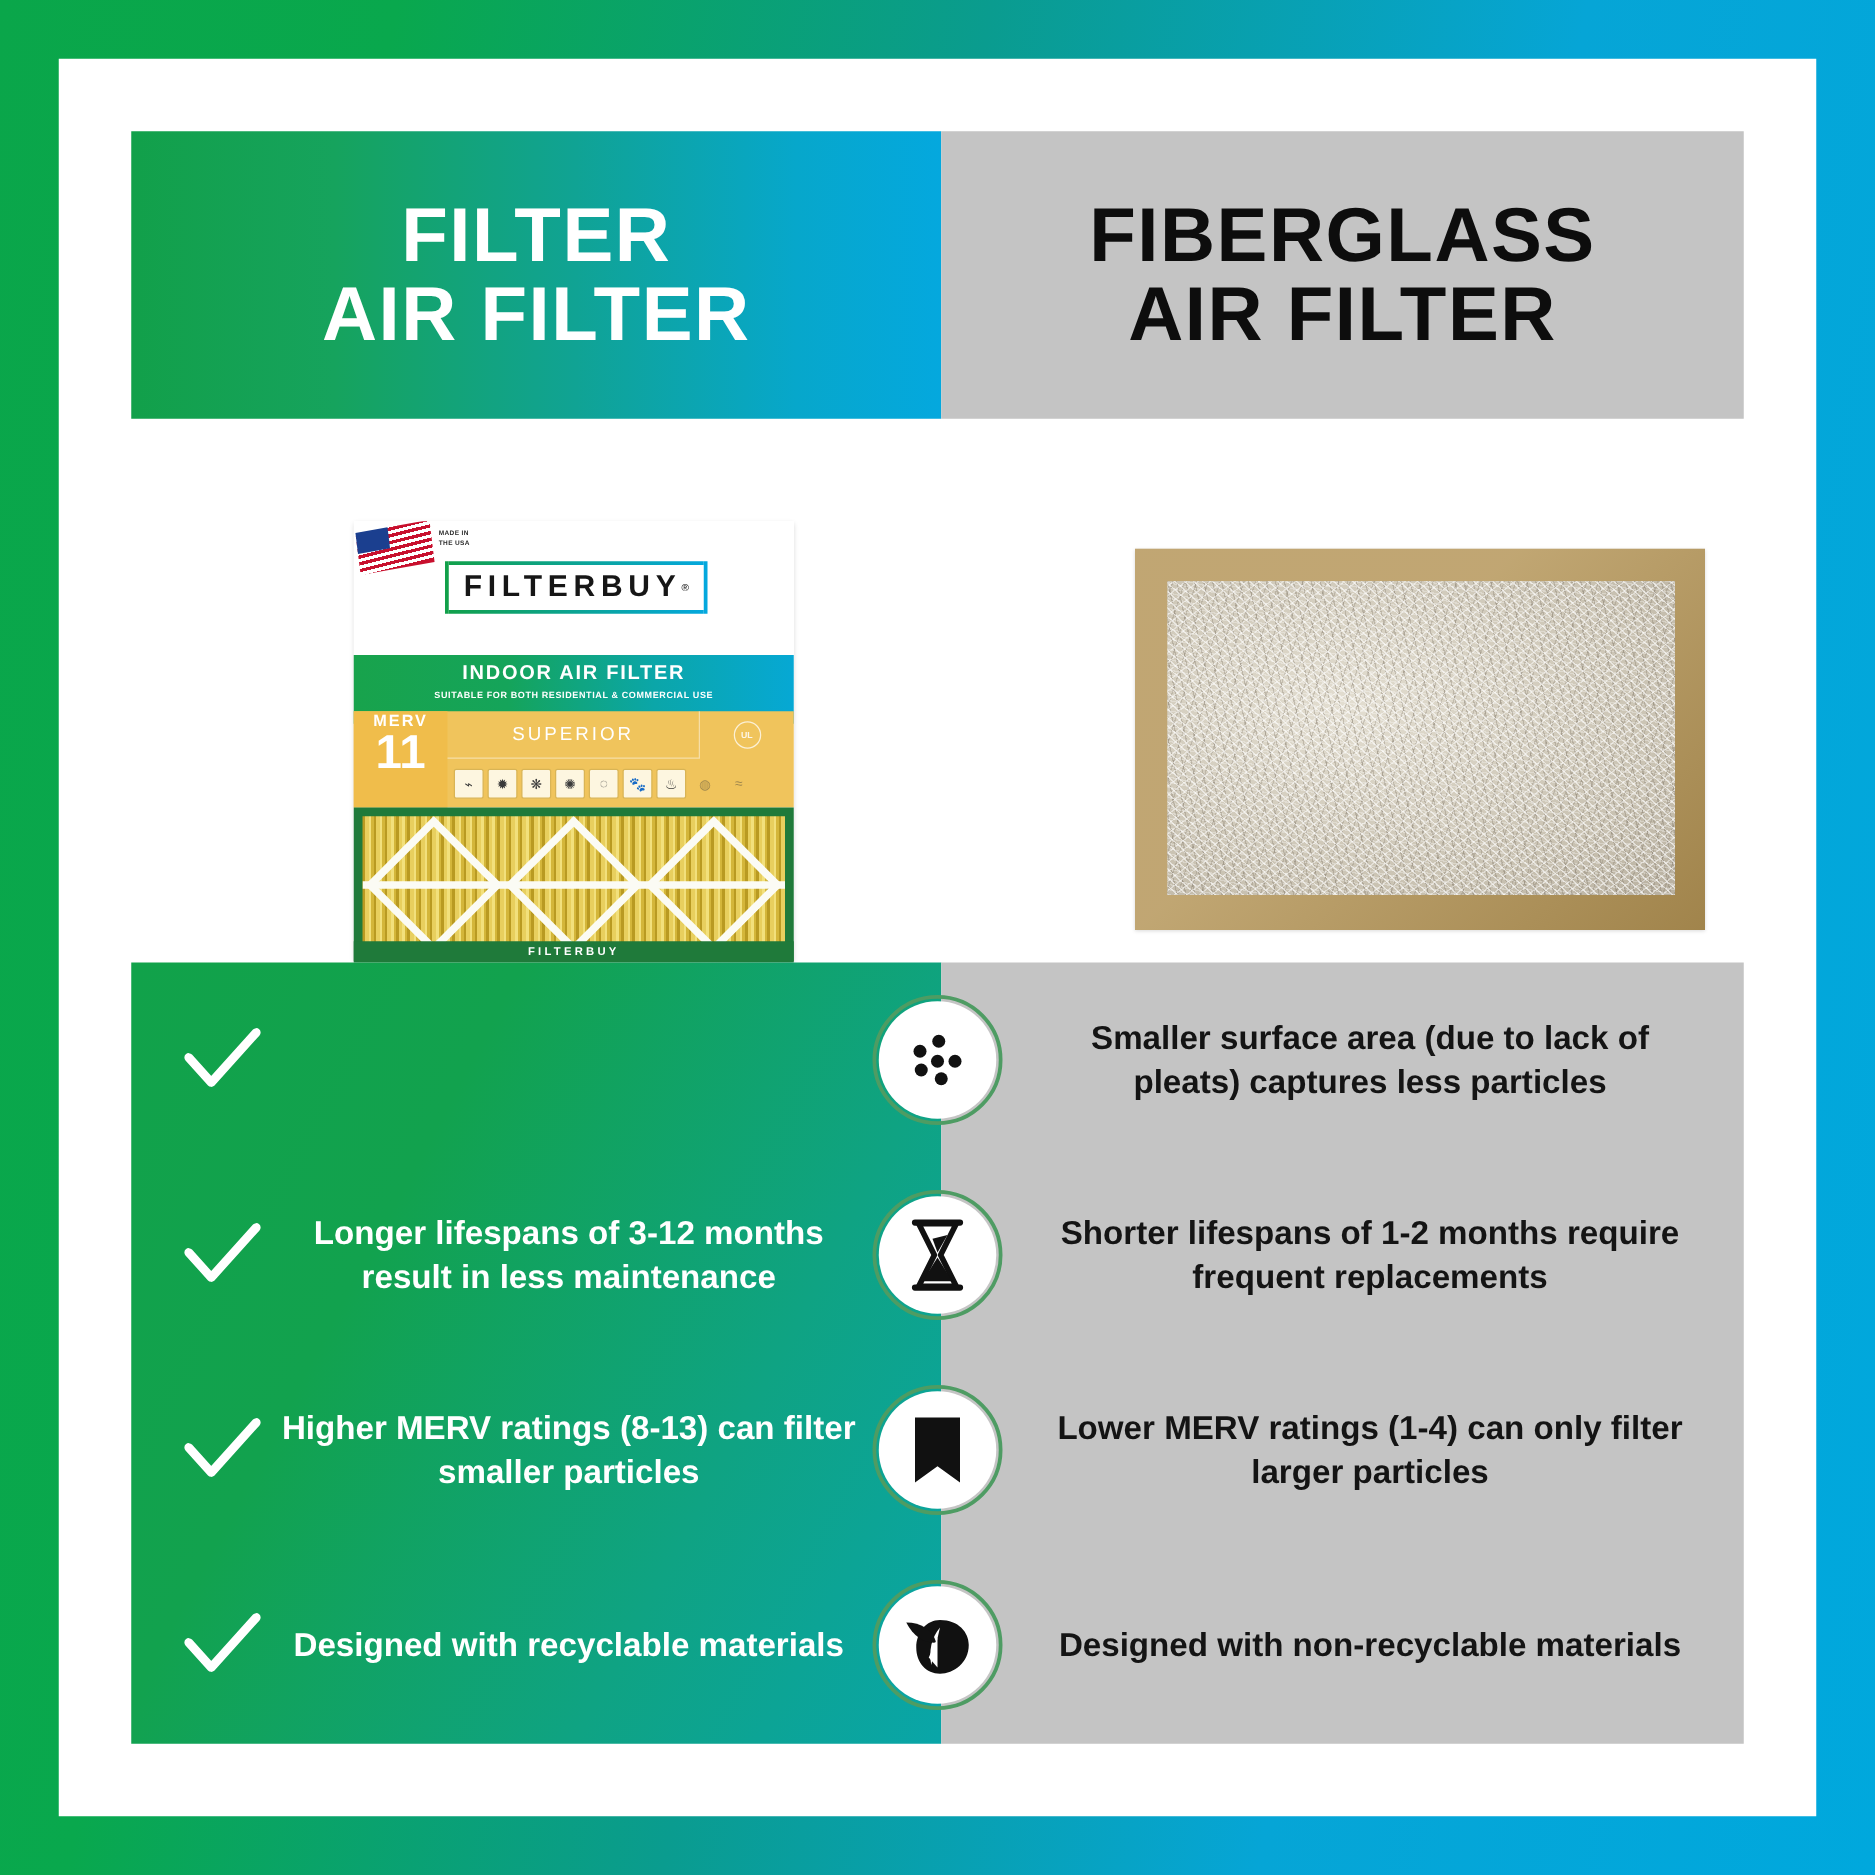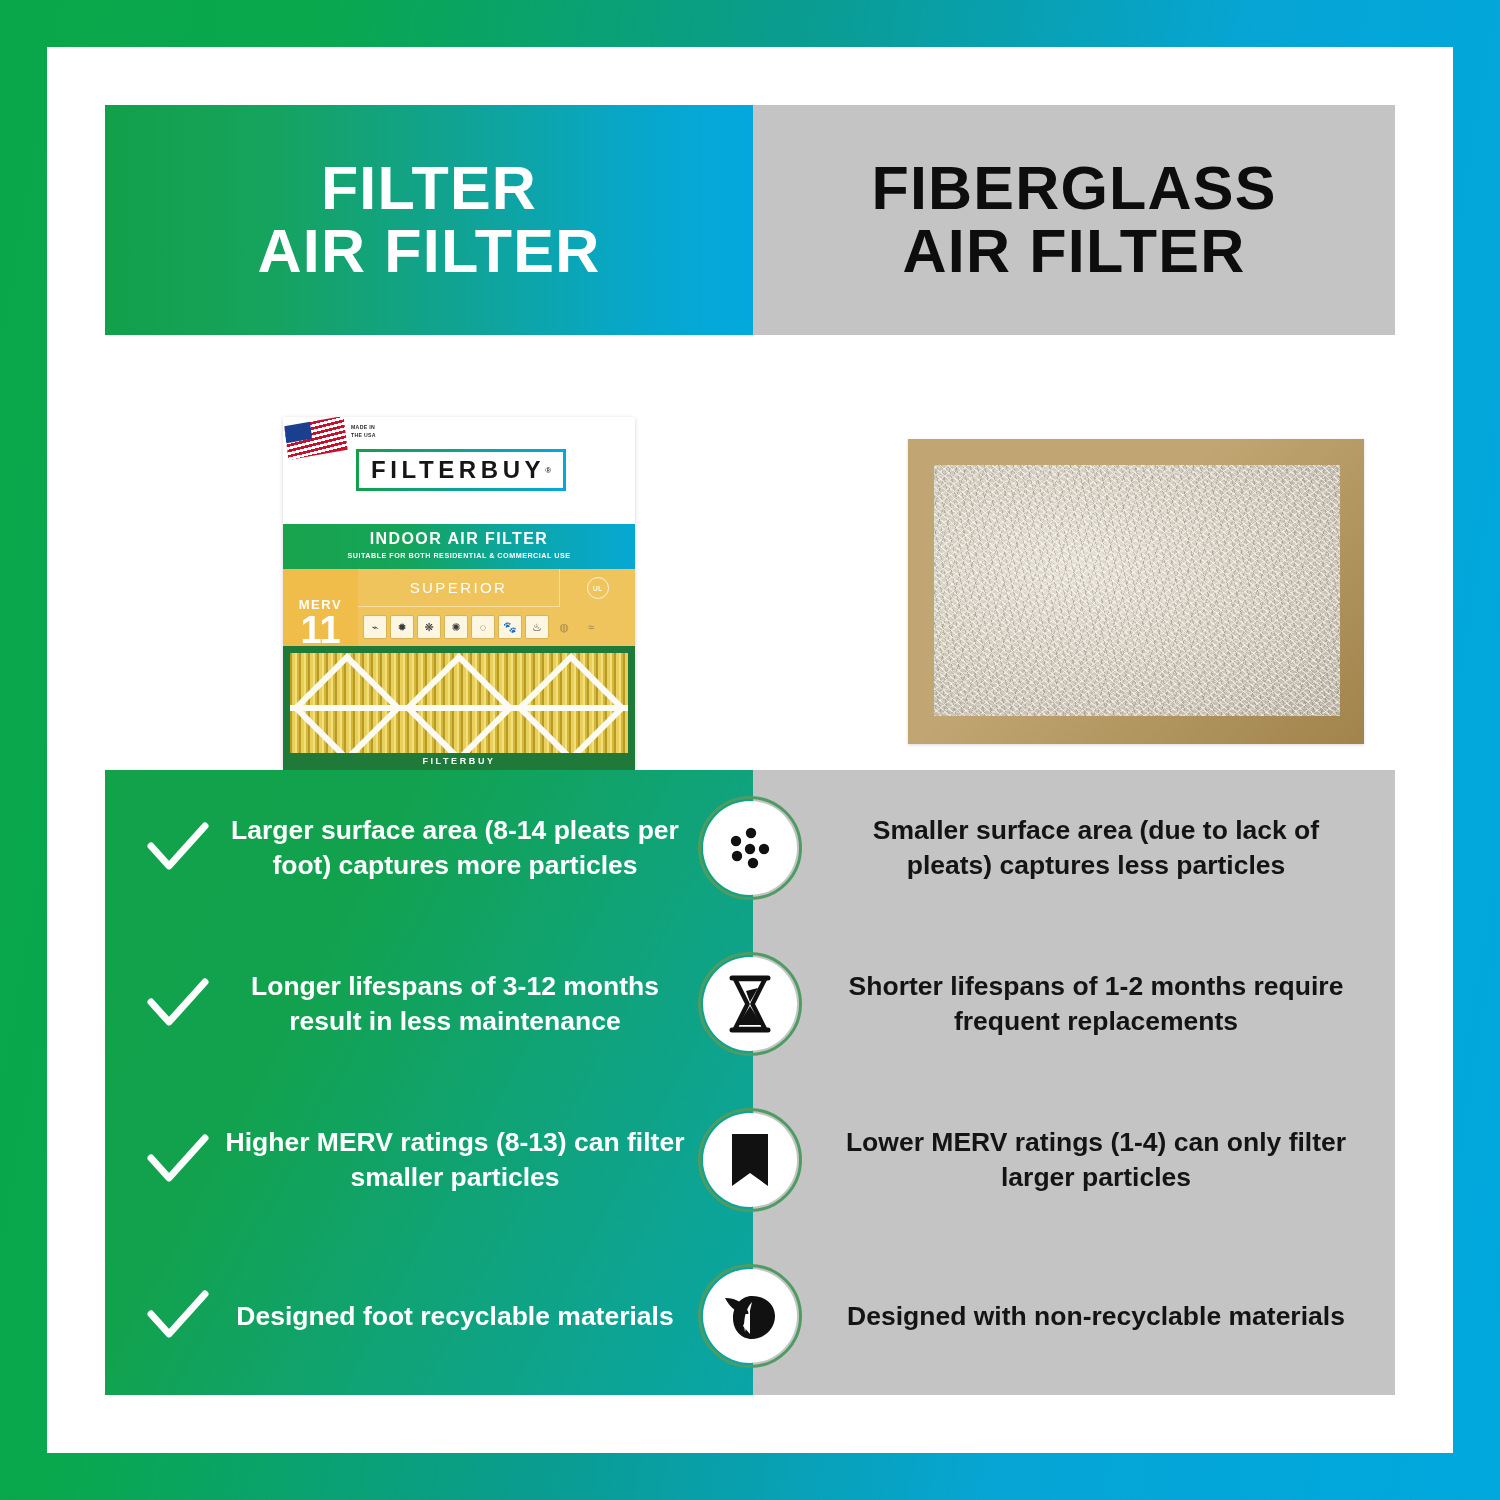"MERV" .merv-cell .m1 { padding-top: 28px -> 0 }
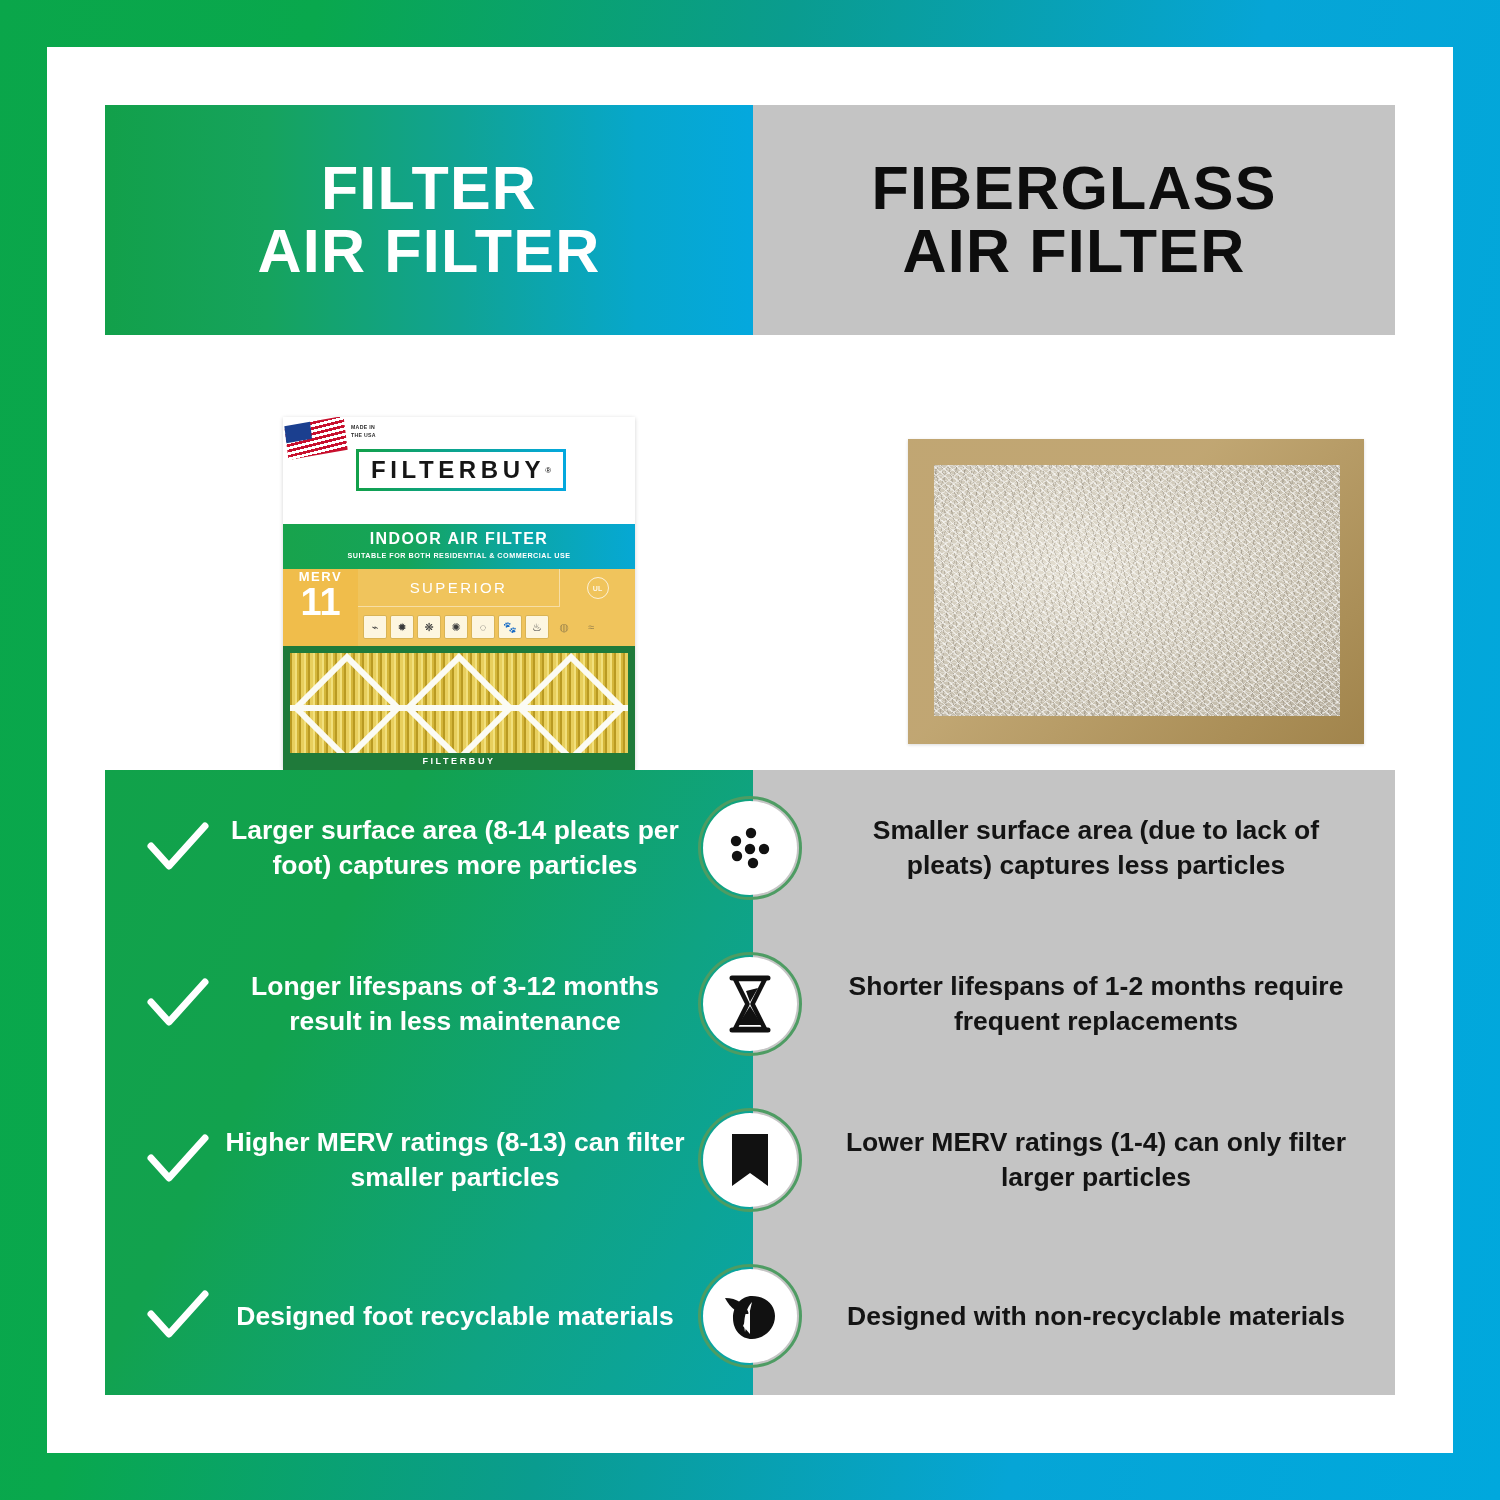"Larger surface area (8-14 pleats" div.txt-left { html: <div>Larger surface area (8-14 pleats per foot) captures more particles</div> -> none }
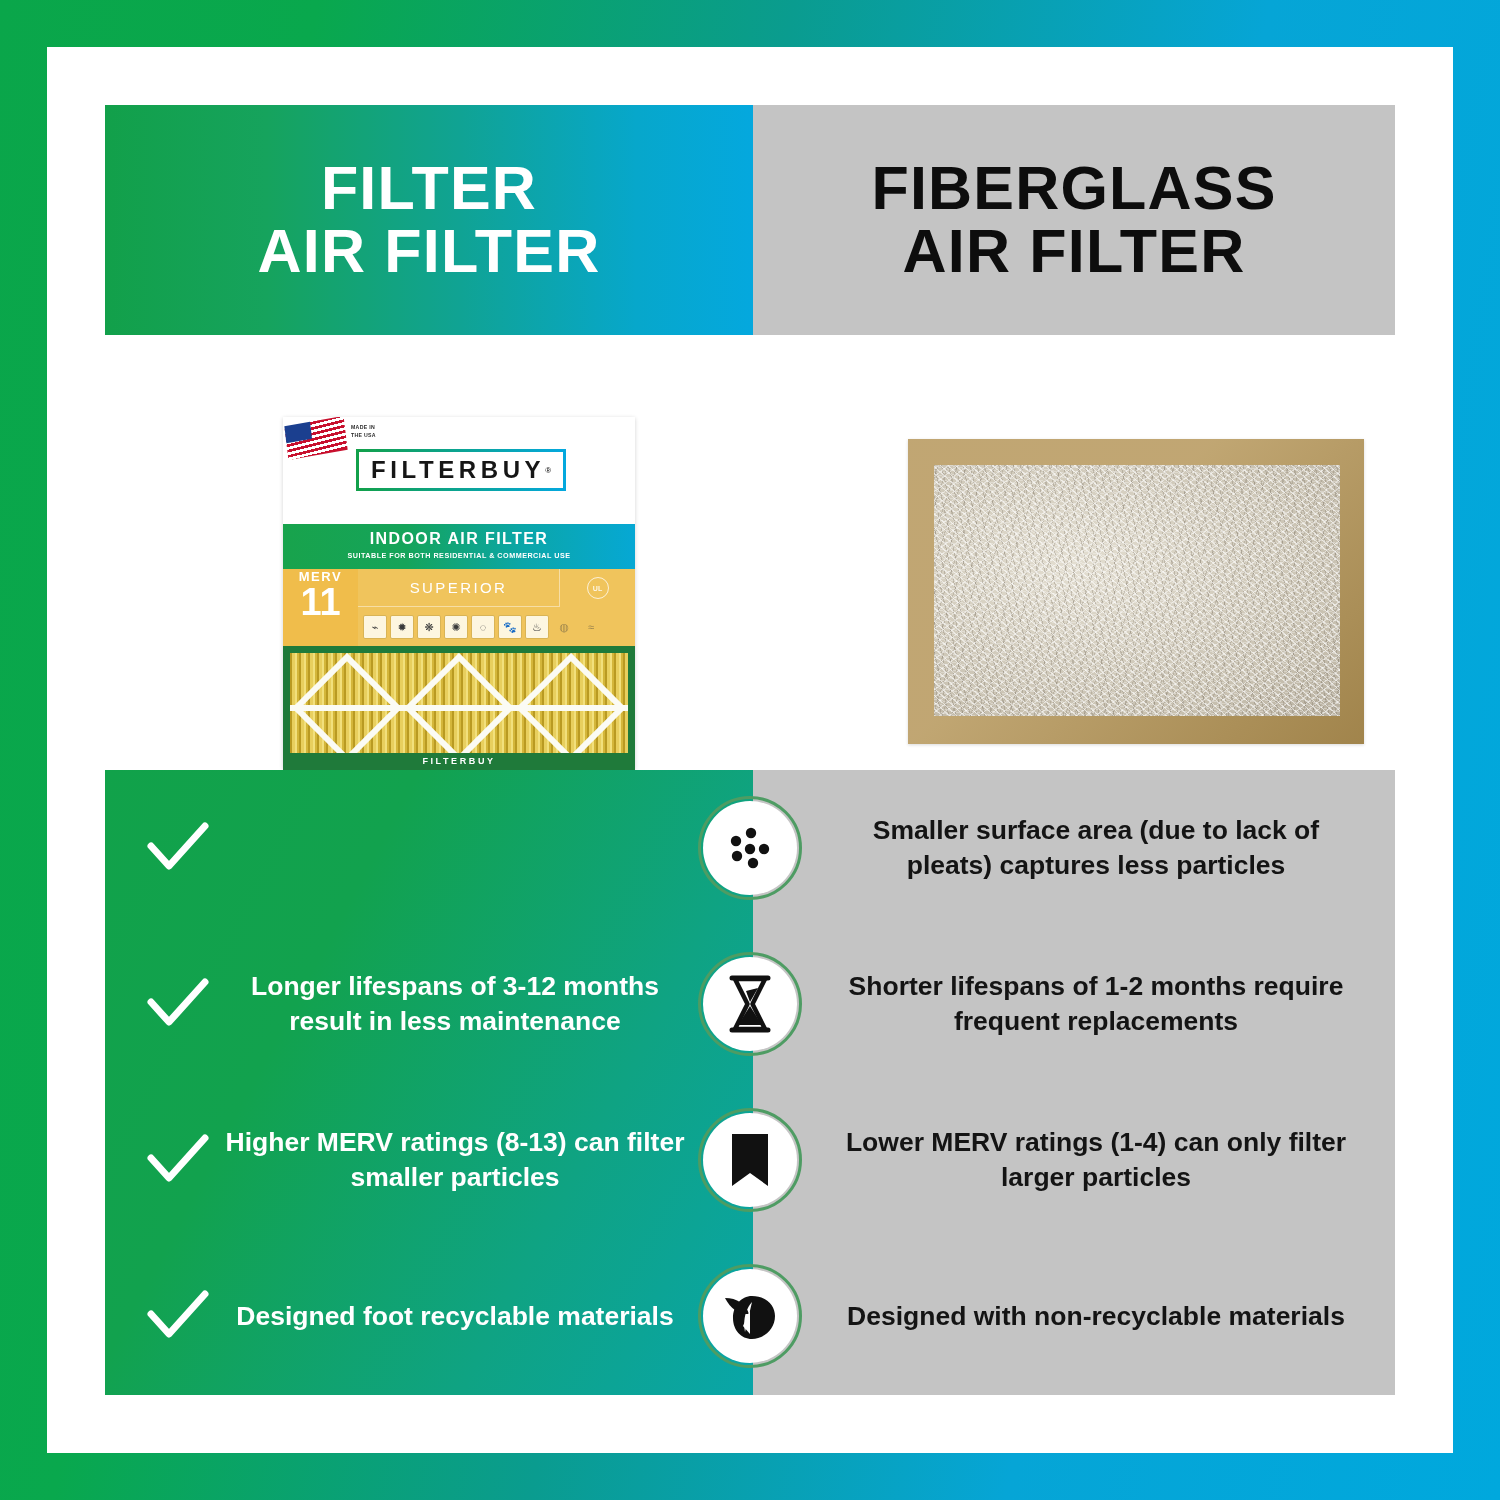"Designed foot recyclable materials" div.txt-left { text: foot -> with }
